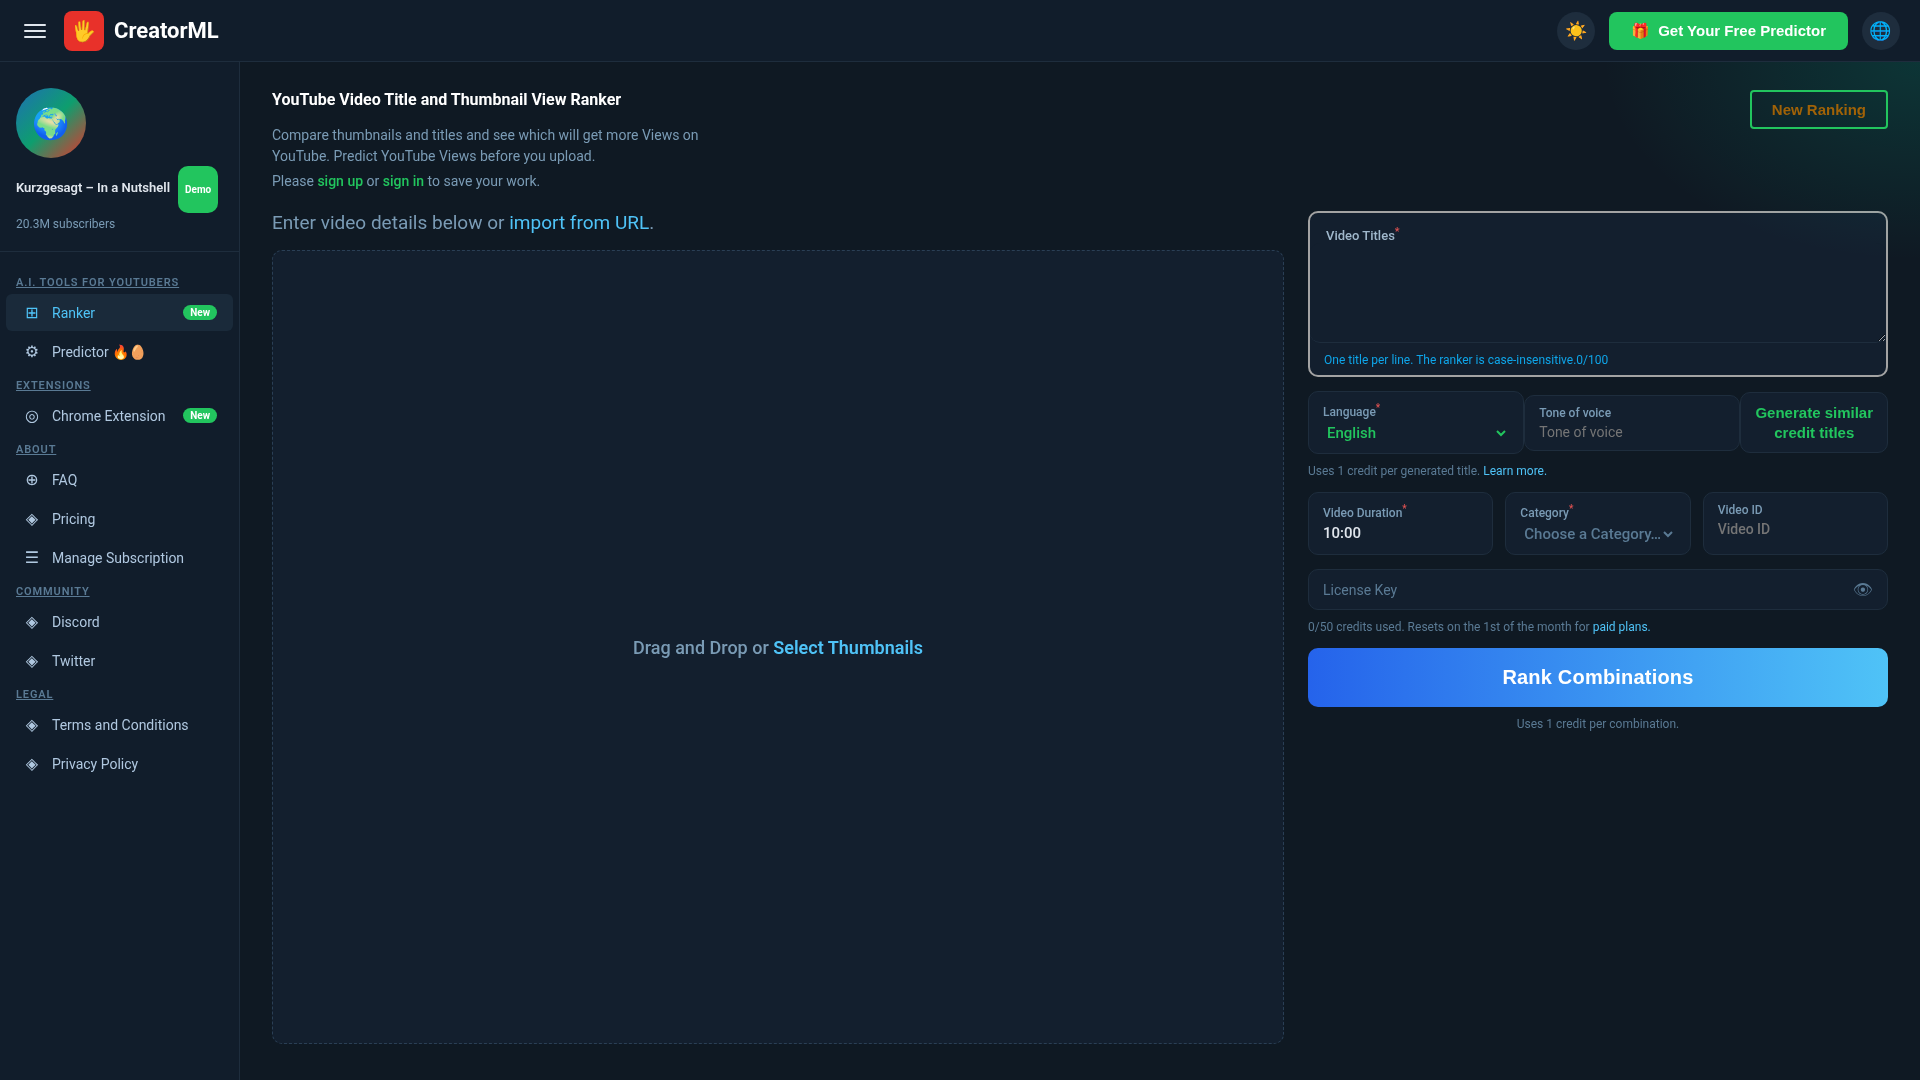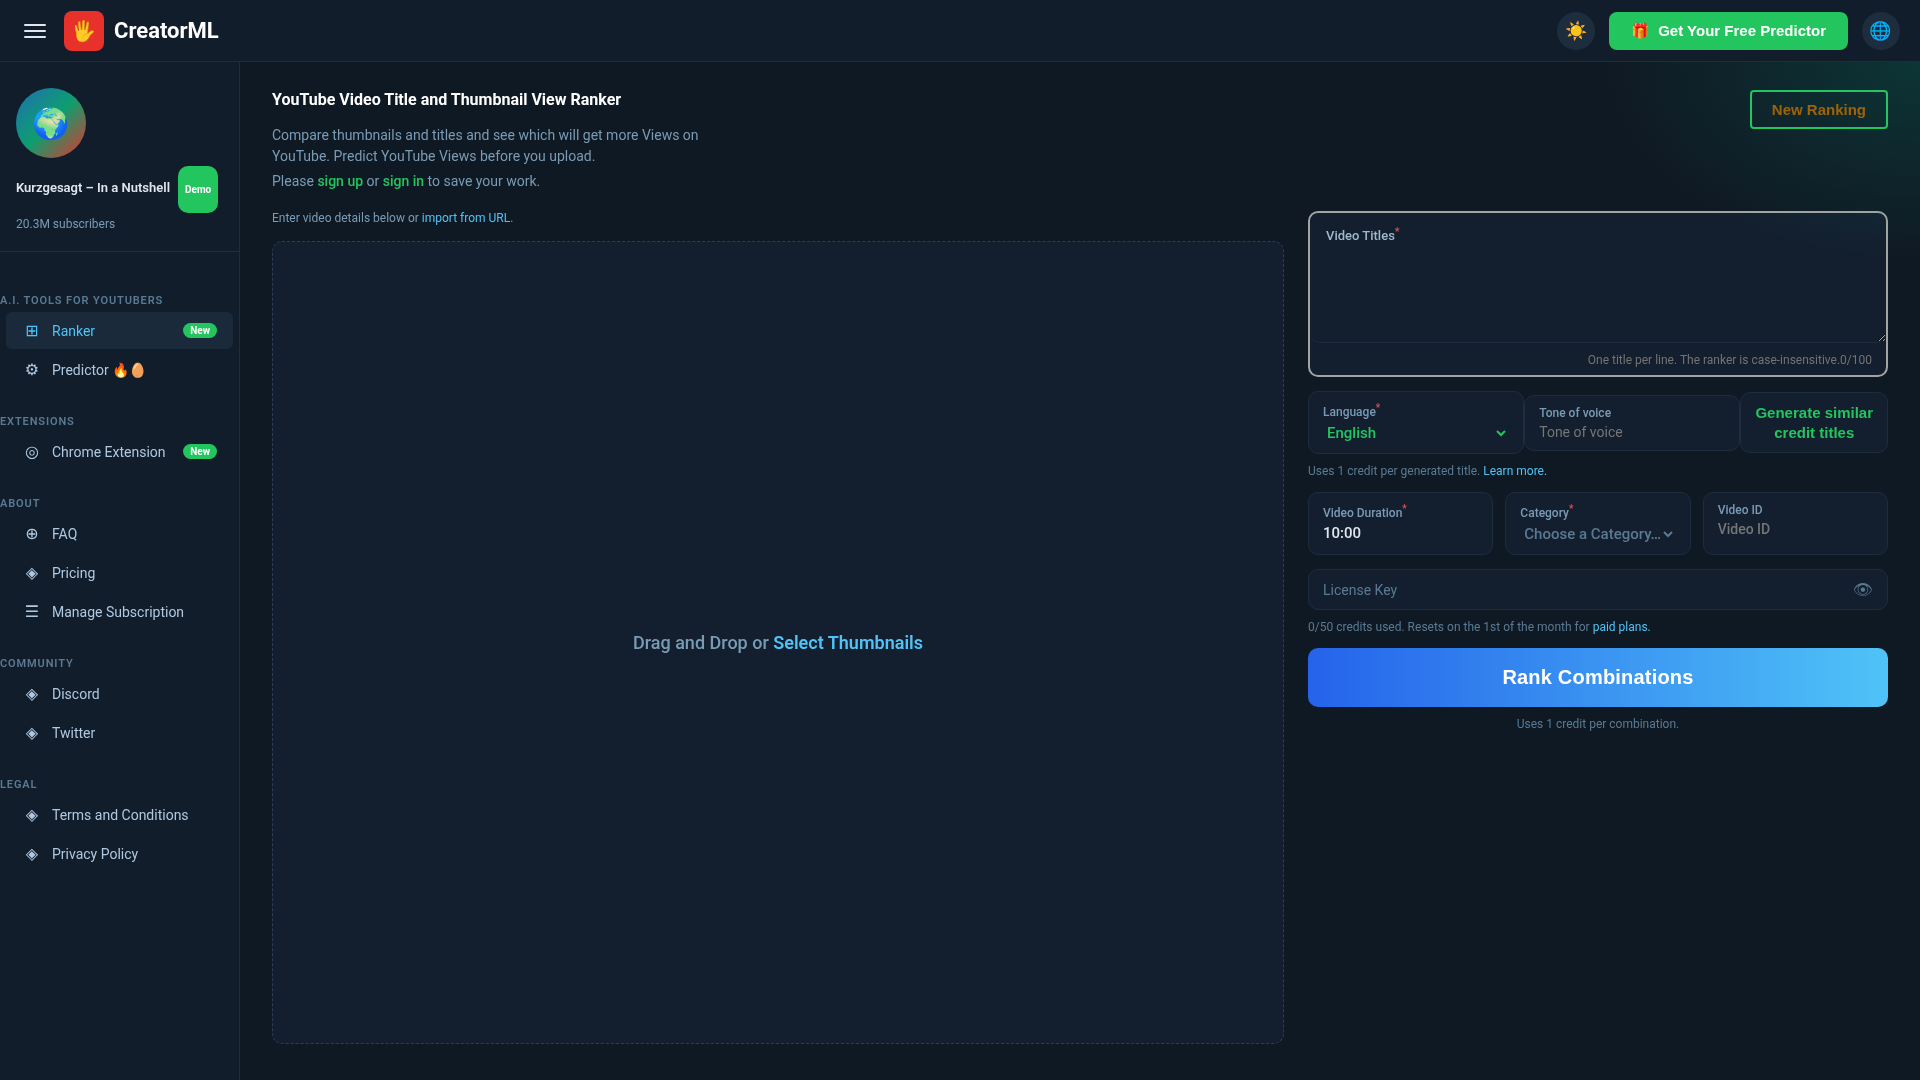"Enter video details below or" .import-row { font-size: 12px -> 19px }
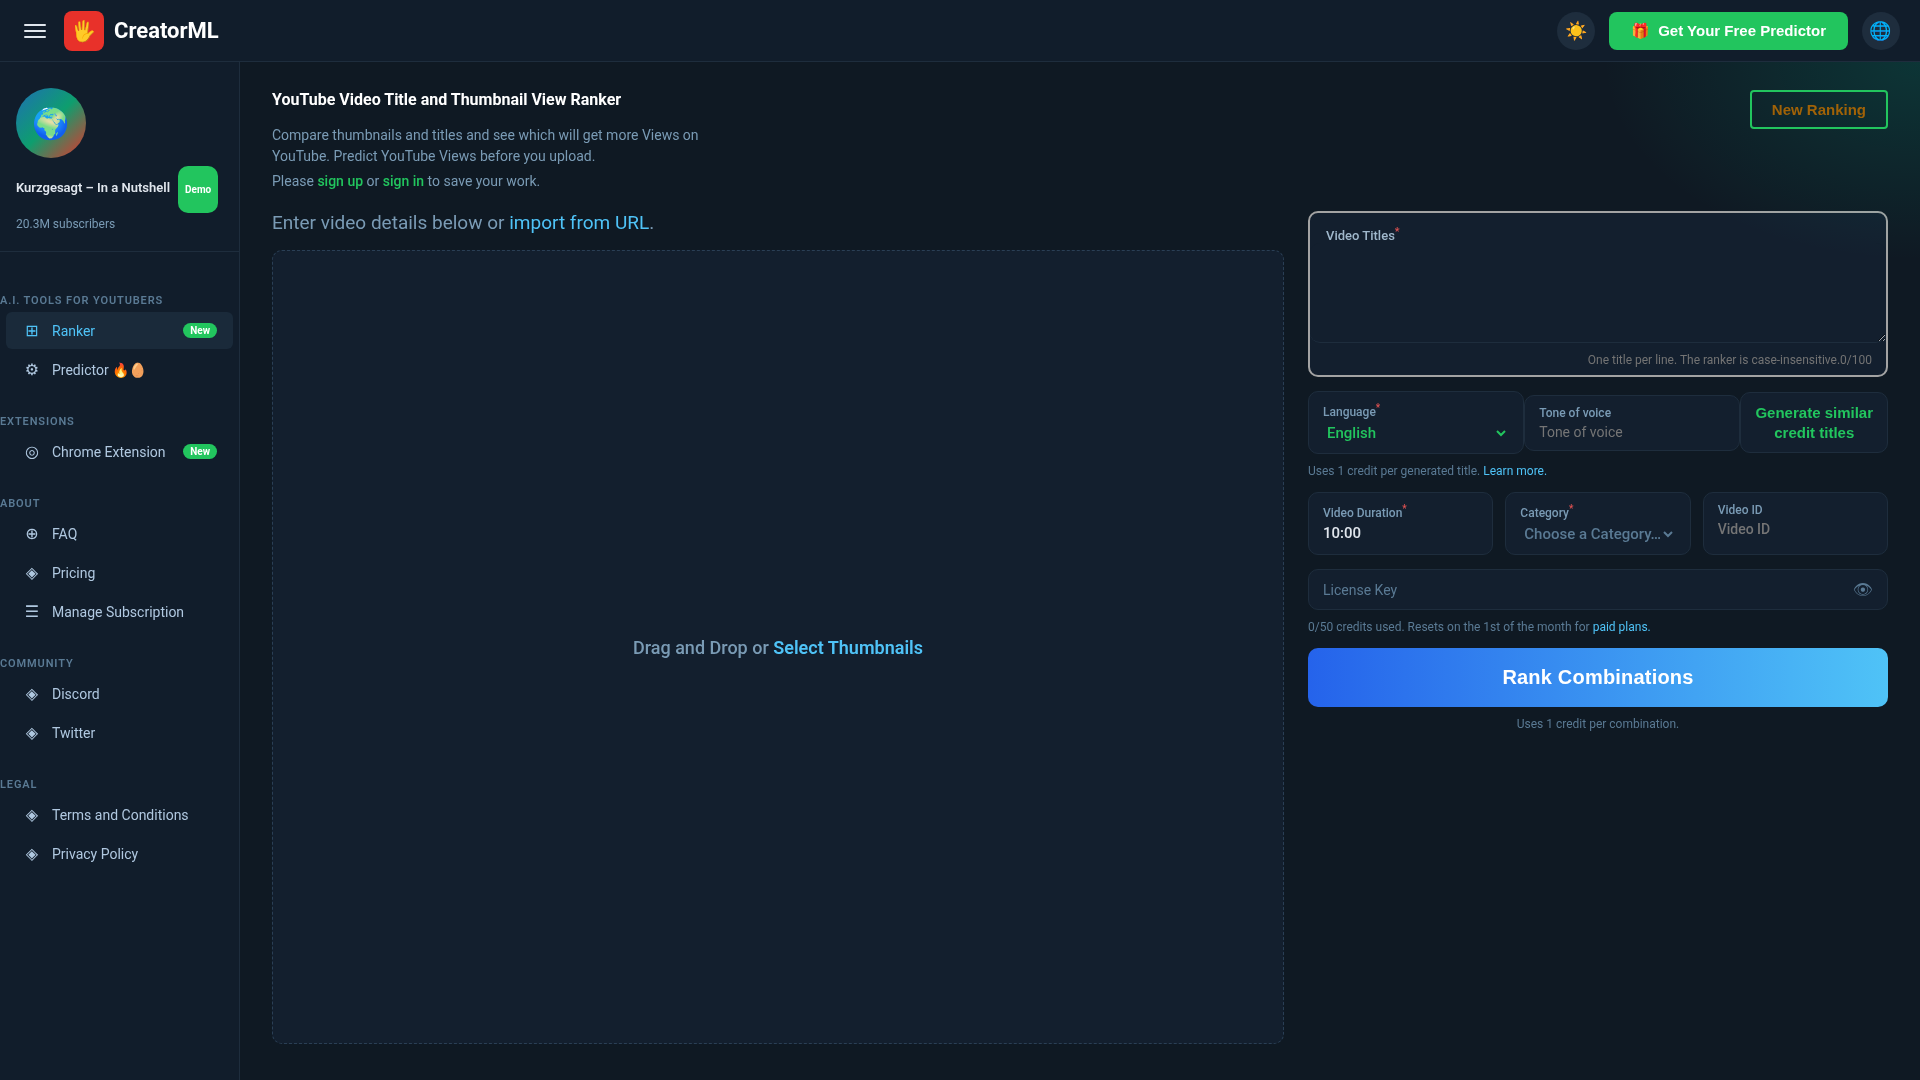"A.I. TOOLS FOR YOUTUBERS" .sidebar-section-label { margin-top: 18px -> 0; padding: 8px 0 4px -> 8px 16px 4px; text-decoration: none -> underline }
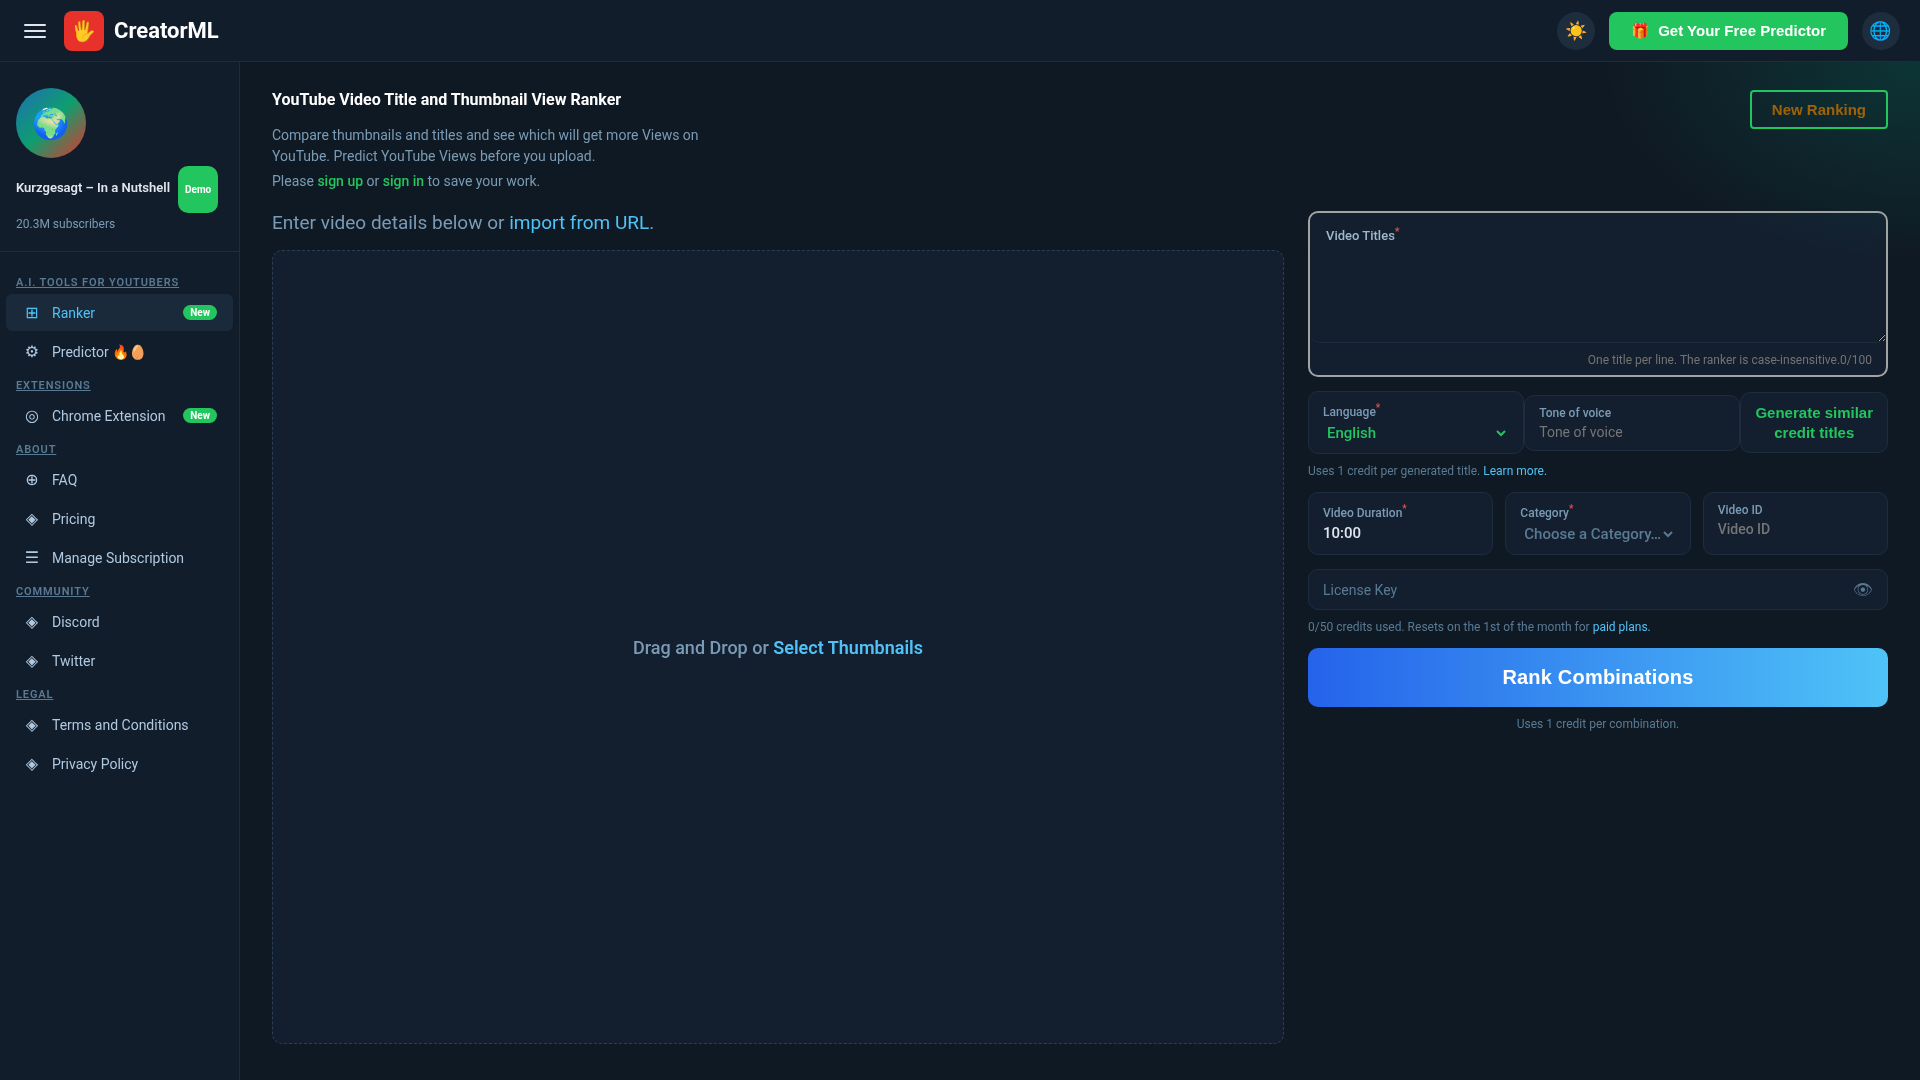"One title per line. The" .titles-footer { color: #737373 -> #0ea5e9; justify-content: flex-end -> flex-start }
